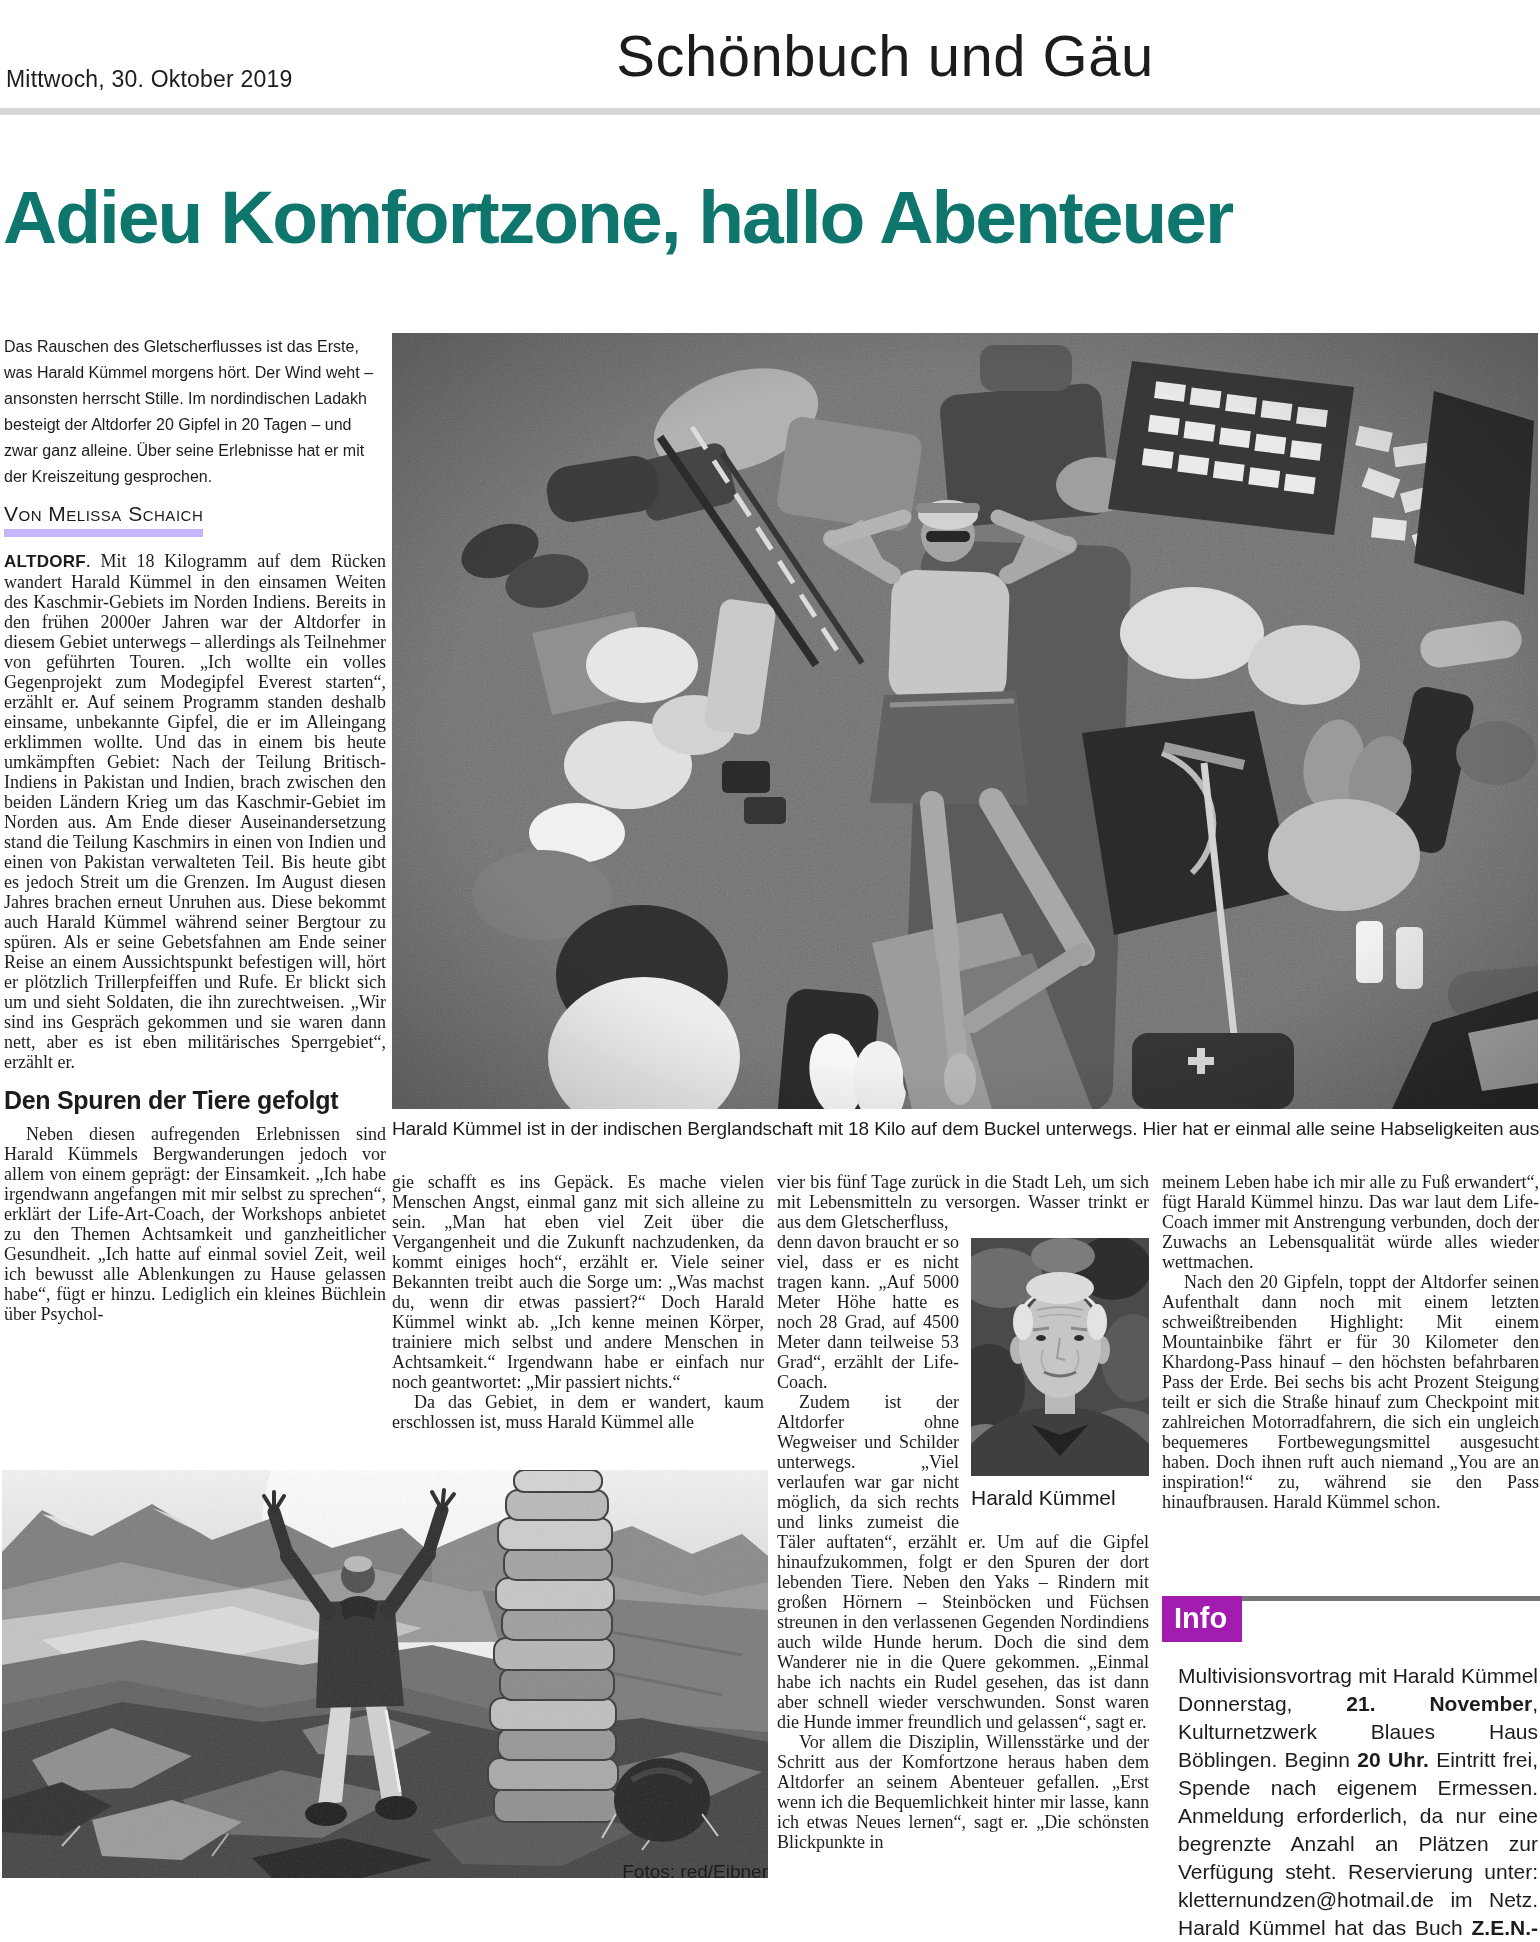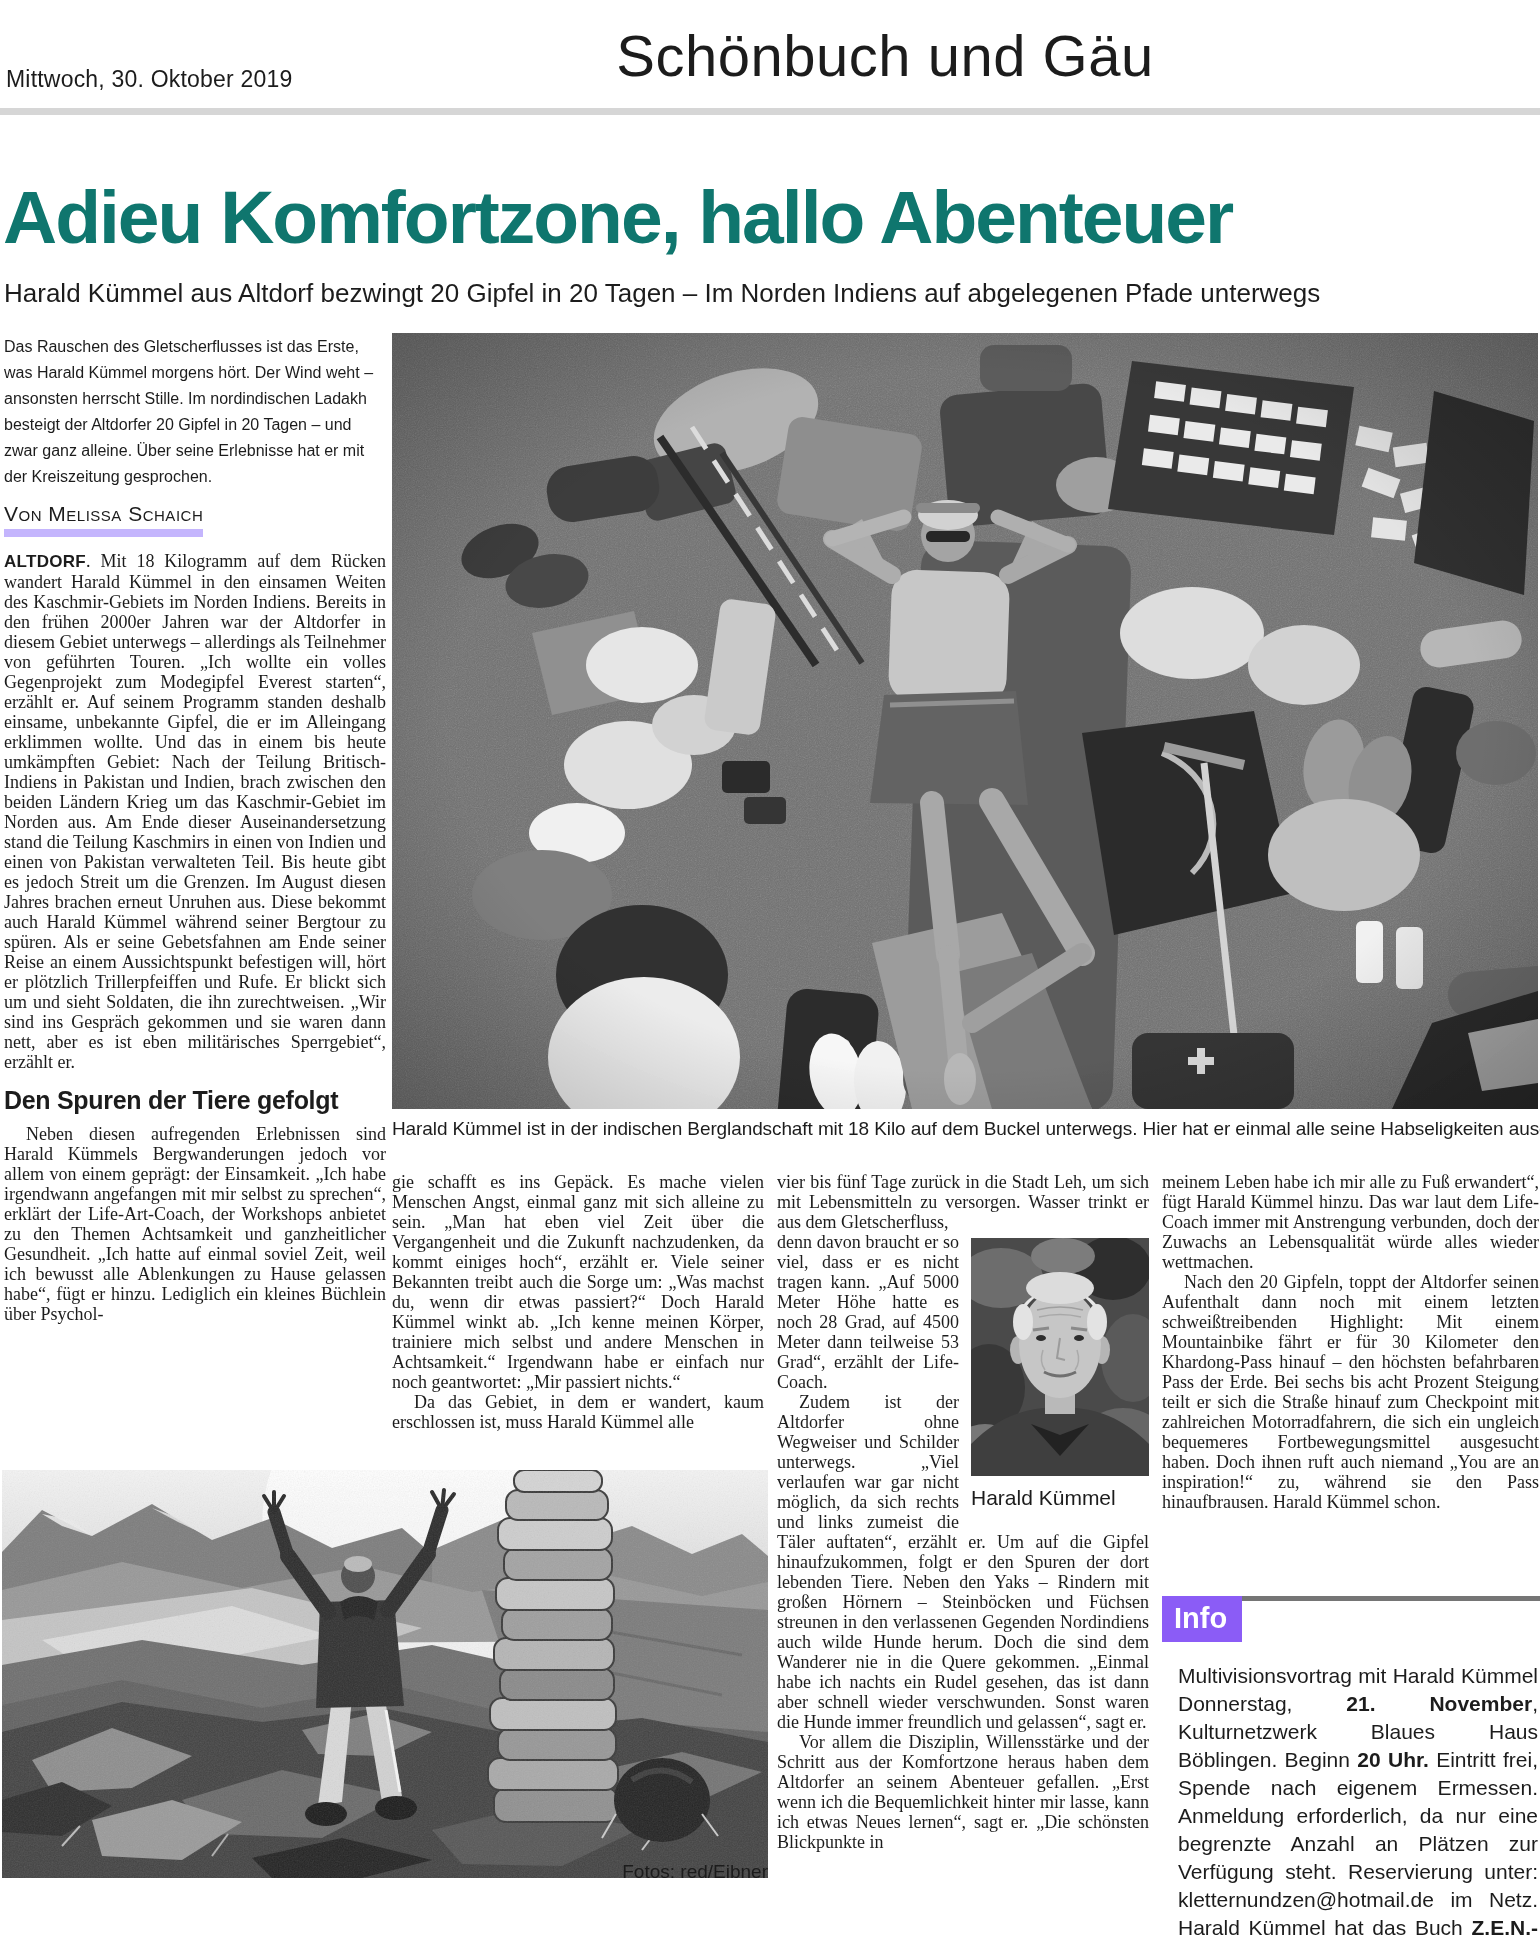"Harald Kümmel aus Altdorf bezwingt" div.subheadline { html: <div>Harald Kümmel aus Altdorf bezwingt 20 Gipfel in 20 Tagen – Im Norden Indiens auf abgelegenen Pfade unterwegs</div> -> none }
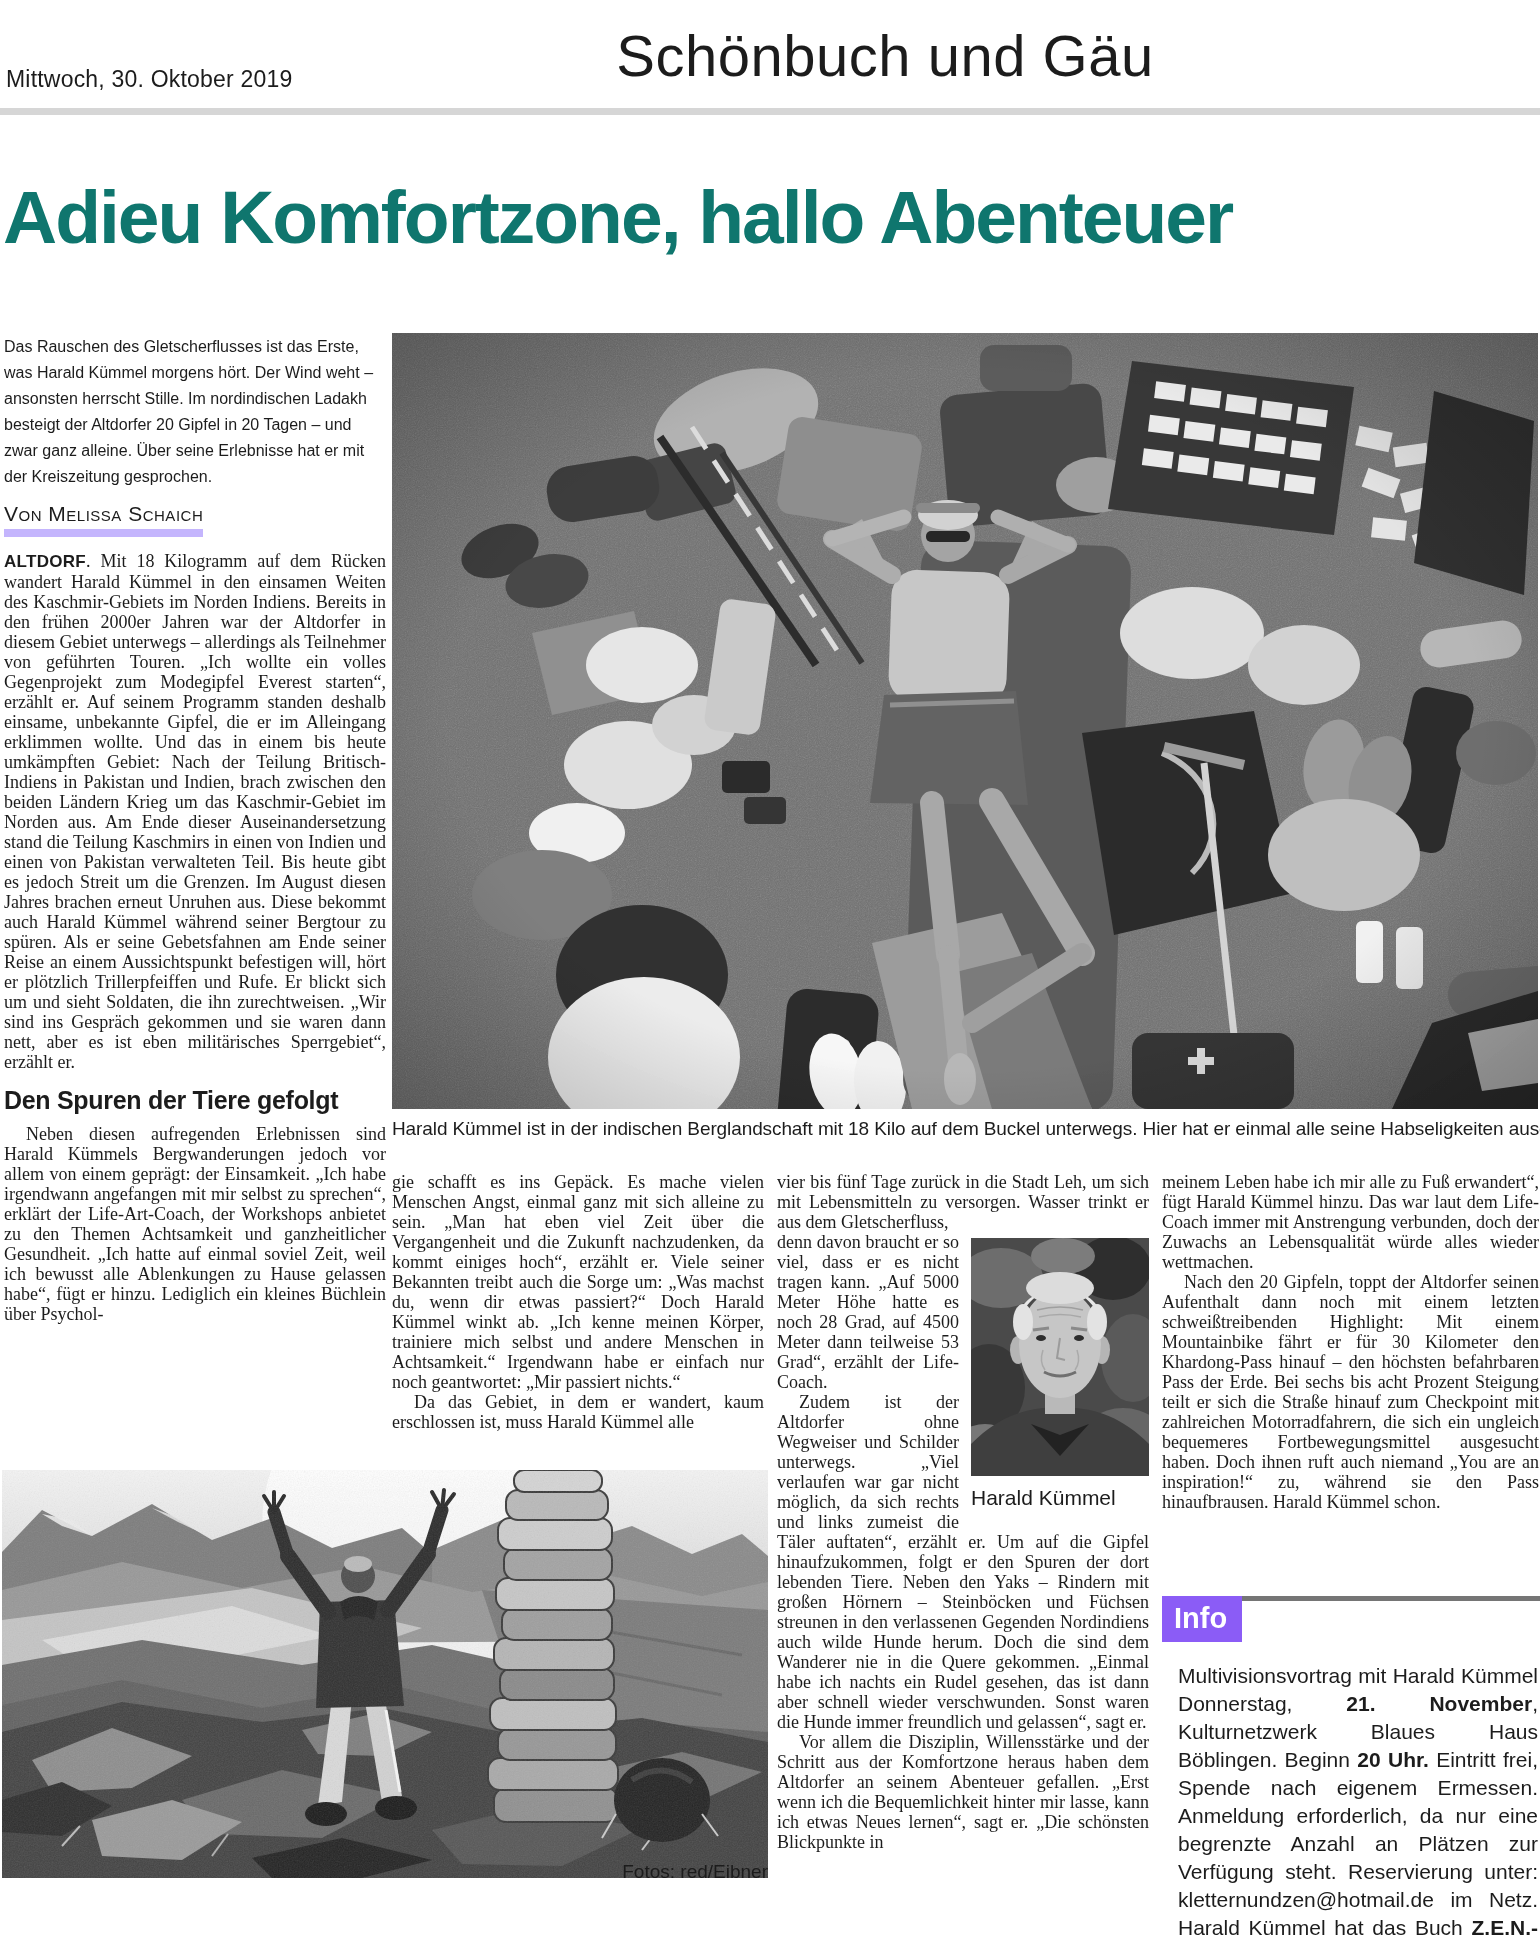"Info" .info-badge { background: #8b5cf6 -> #a21caf }
